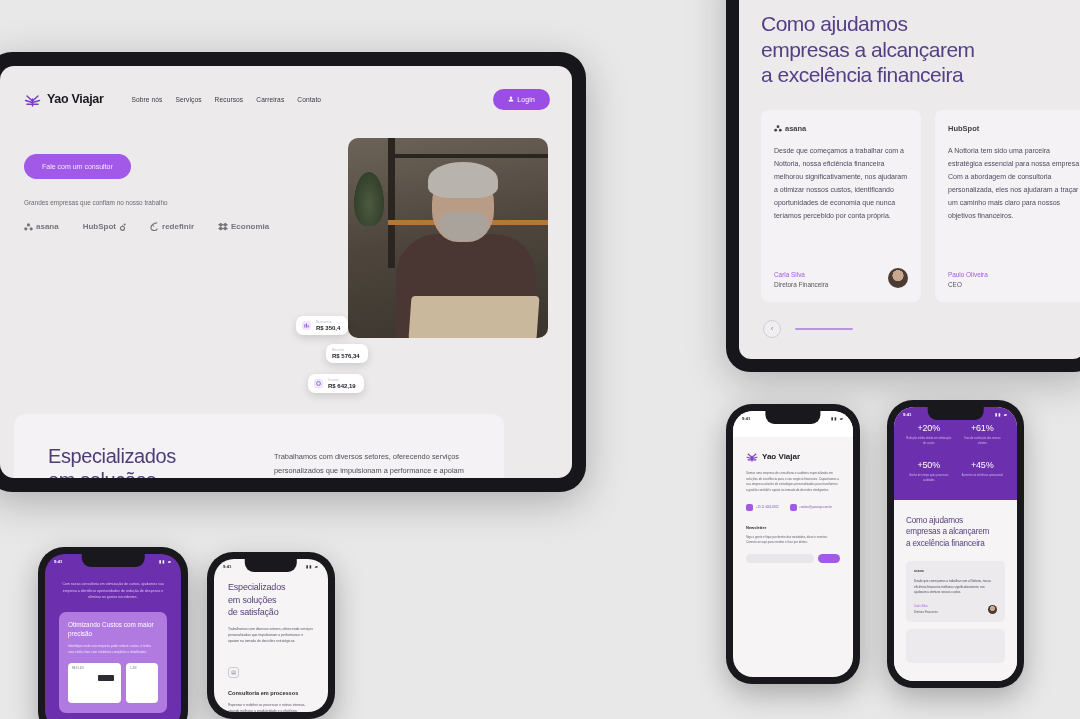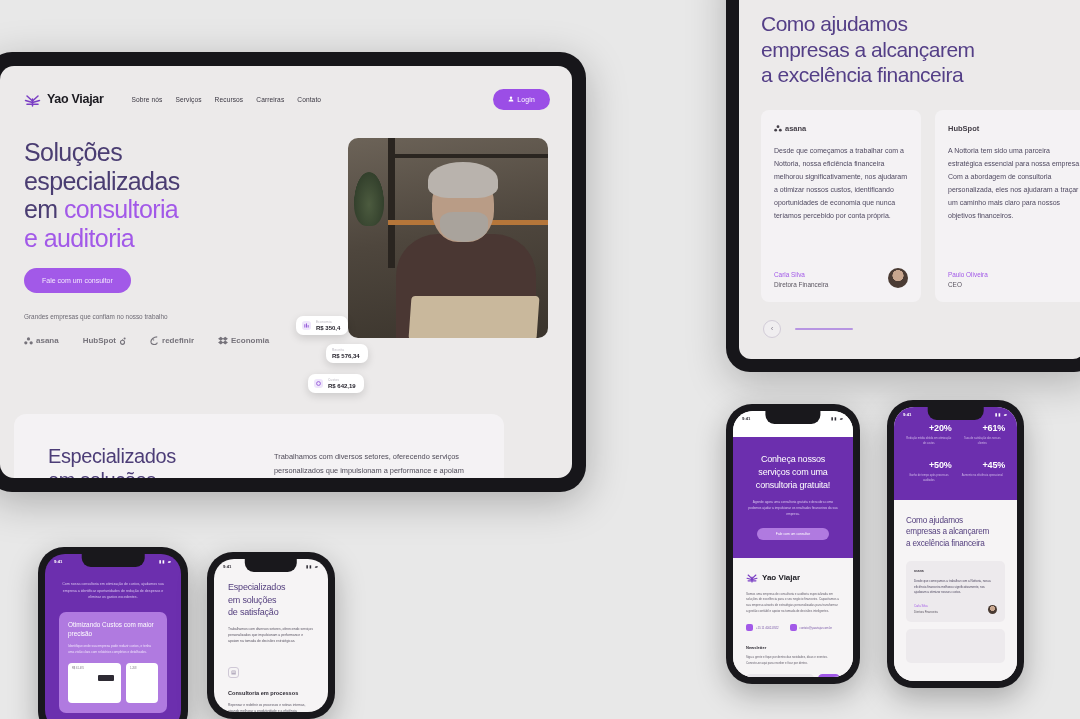"Soluções" h1.hero-title { html: <h1> <span>Soluções</span><br> <span>especializadas</span><br> <span>em </span><span>consultoria</span><br> <span>e auditoria</span> </h1> -> none }
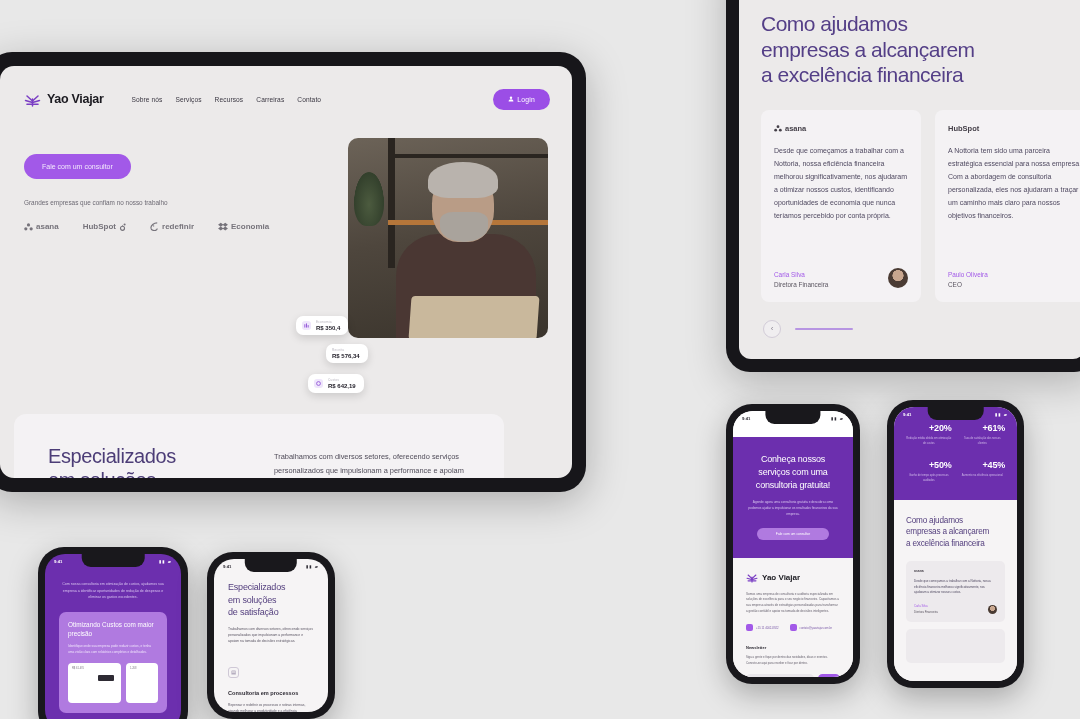"+20%" .pd-num { font-weight: bold -> normal; text-align: right -> none }
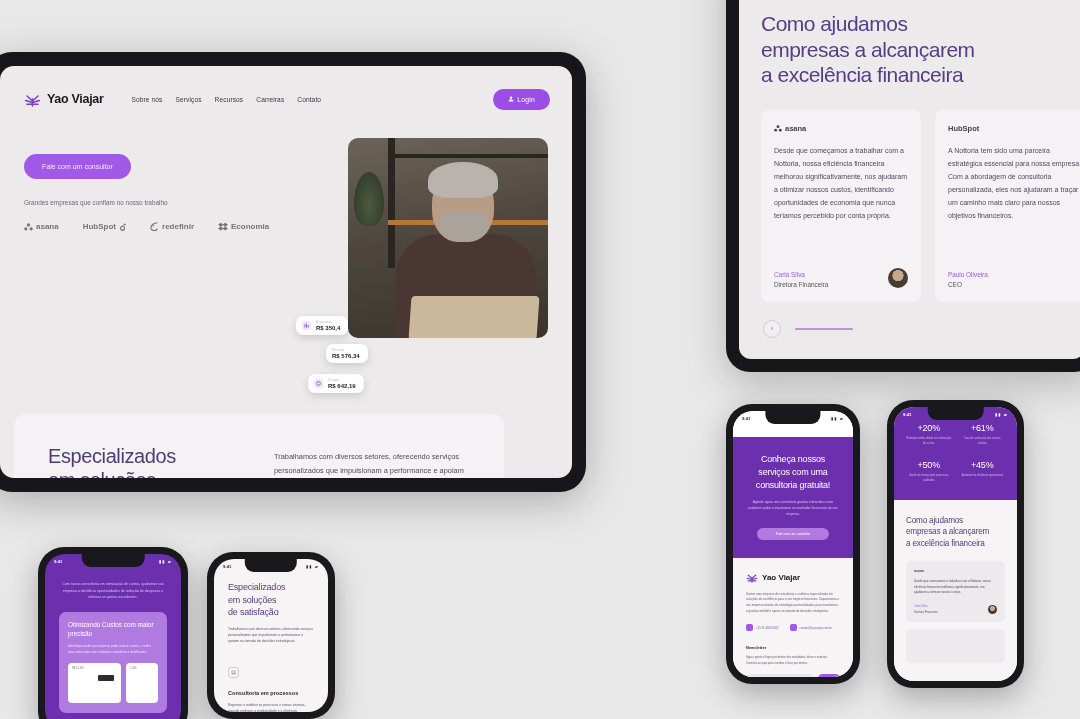"Conheça nossos serviços com uma" div.pc-hero { html: <div> <div>Conheça nossos serviços com uma consultoria gratuita!</div> <div>Agende agora uma consultoria gratuita e descubra como podemos ajudar a impulsionar os resultados financeiros da sua empresa.</div> <div>Fale com um consultor</div> </div> -> none }
